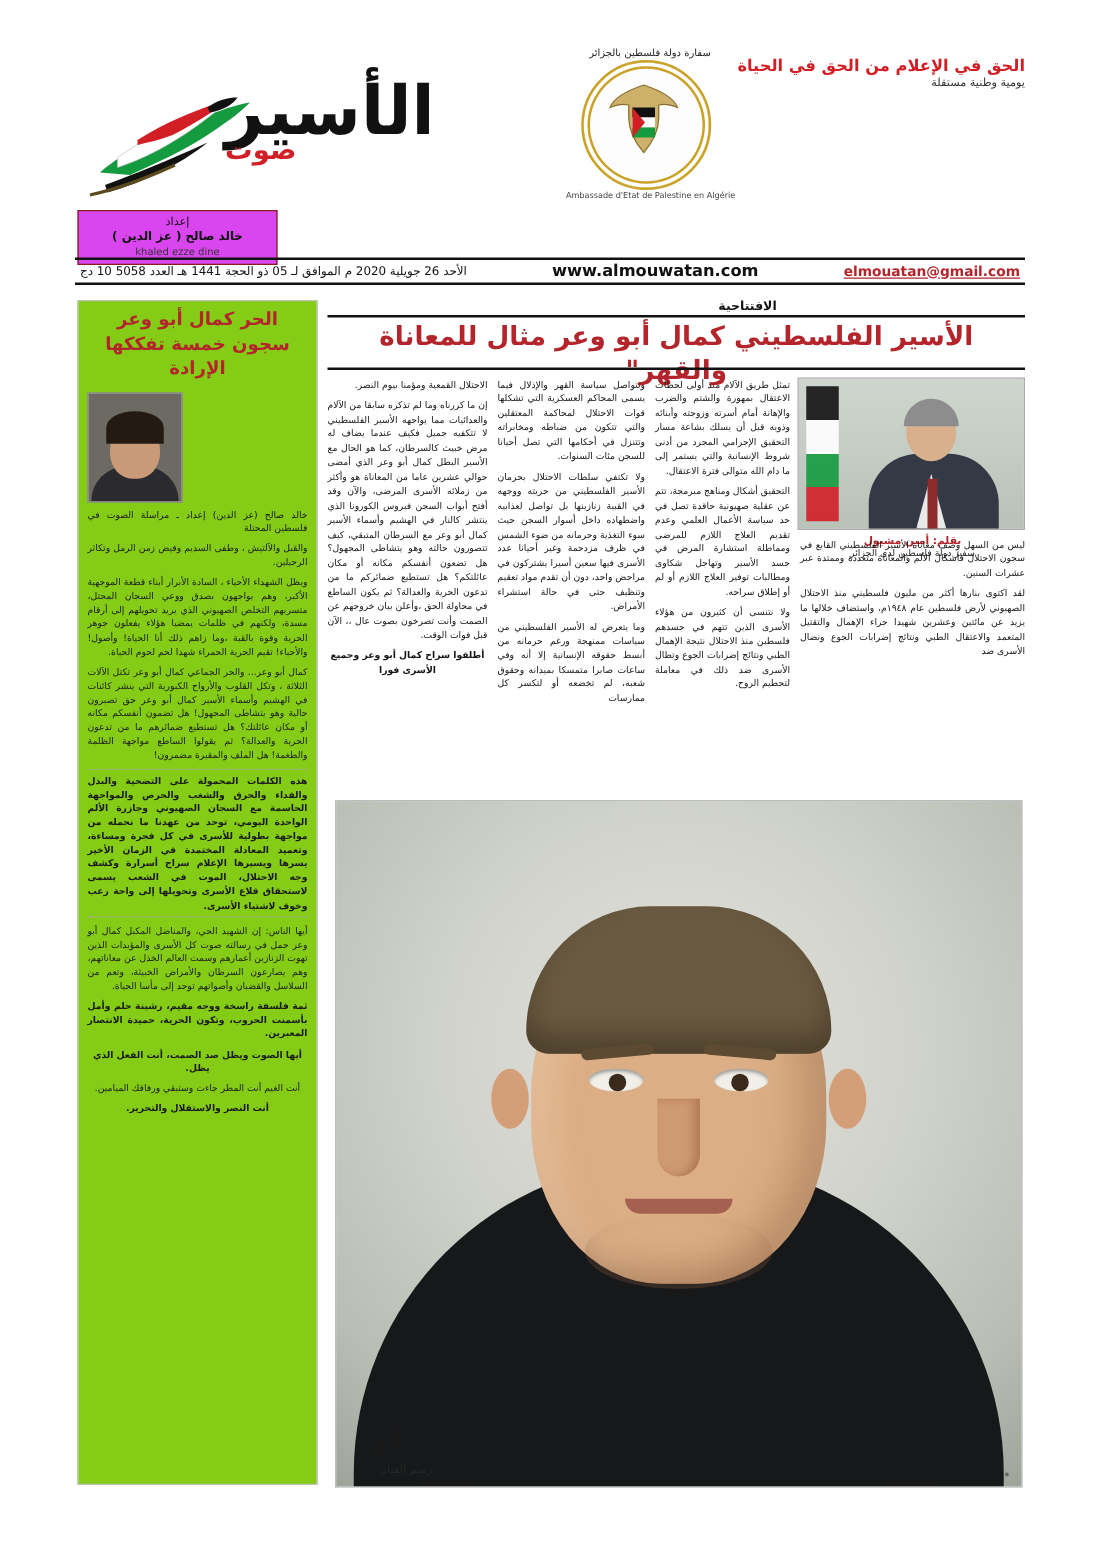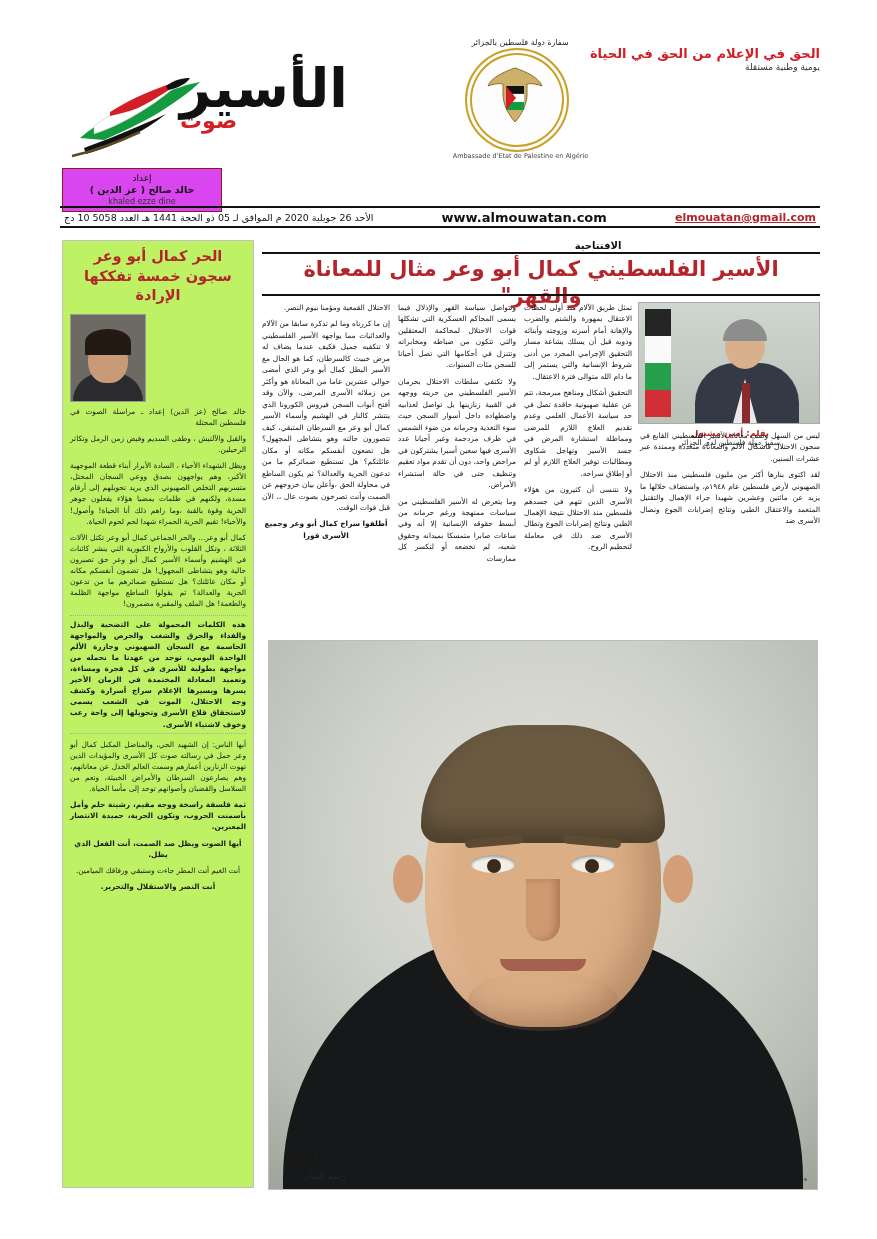"الحر كمال أبو وعر سجون" .sidebar { background: #bef264 -> #84cc16 }
